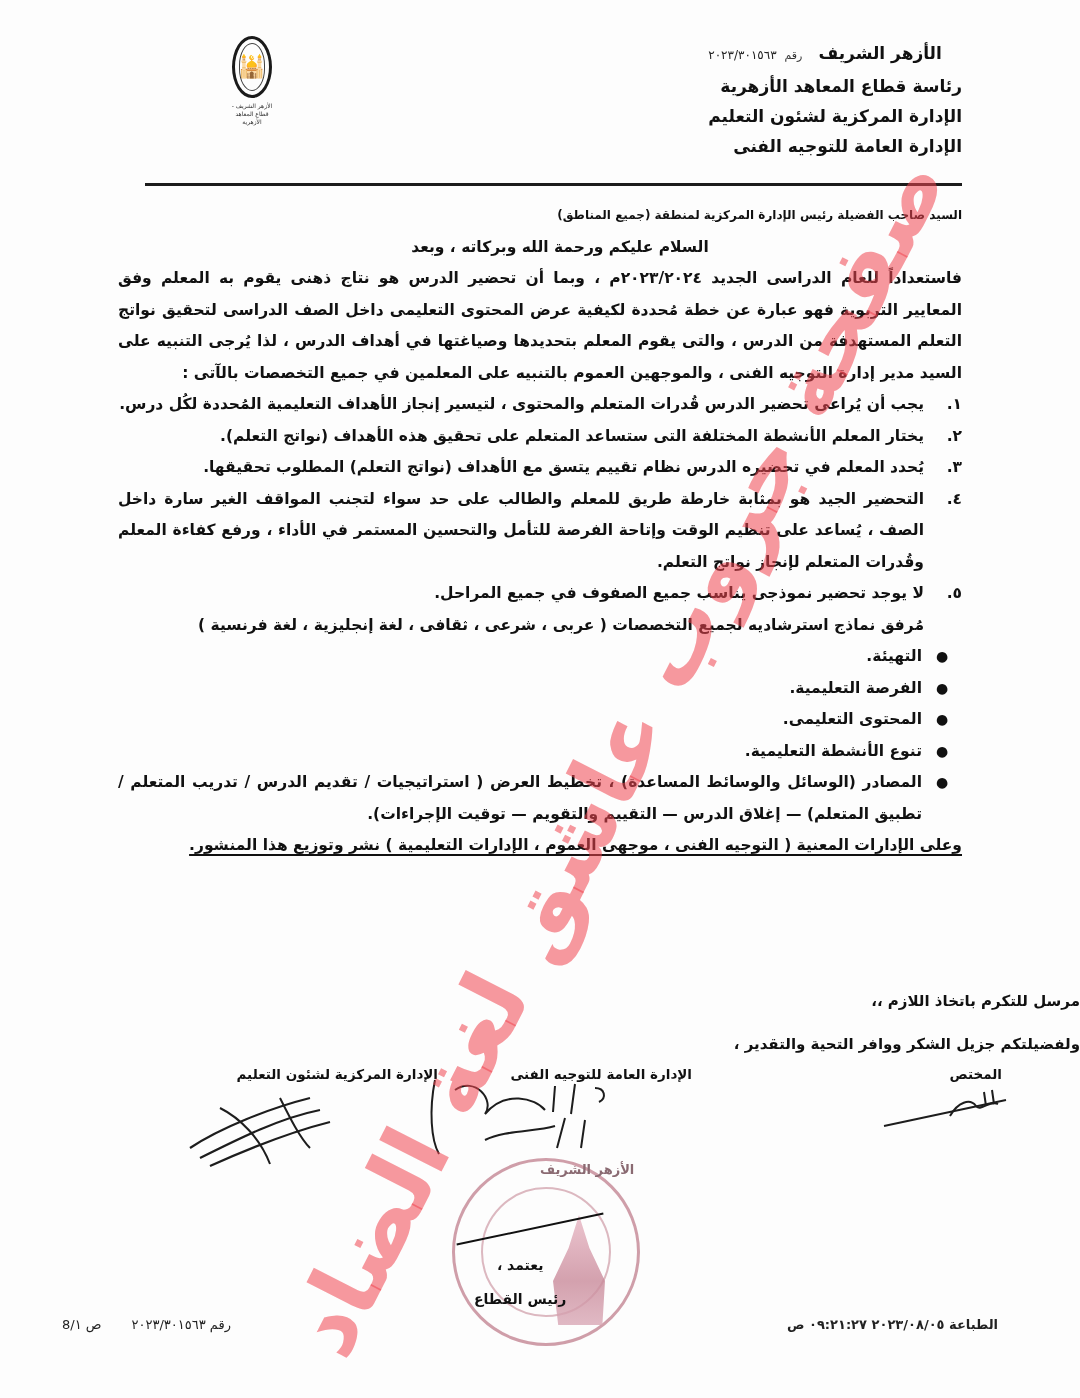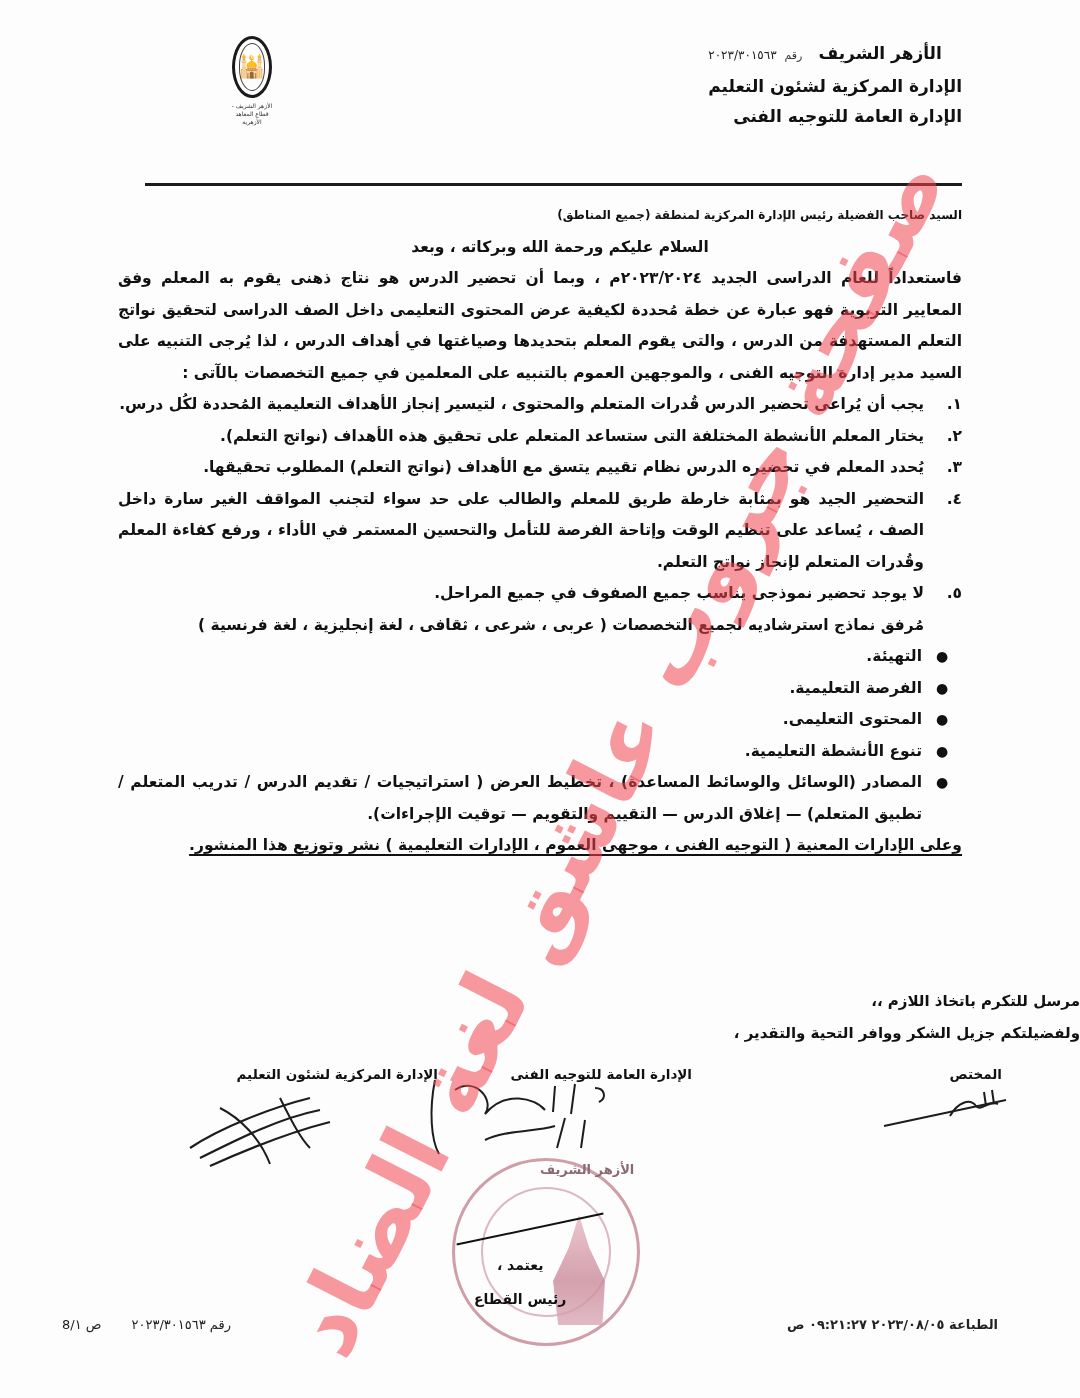"رئاسة قطاع المعاهد الأزهرية" div.hdr-line { html: none -> <div>رئاسة قطاع المعاهد الأزهرية</div> }
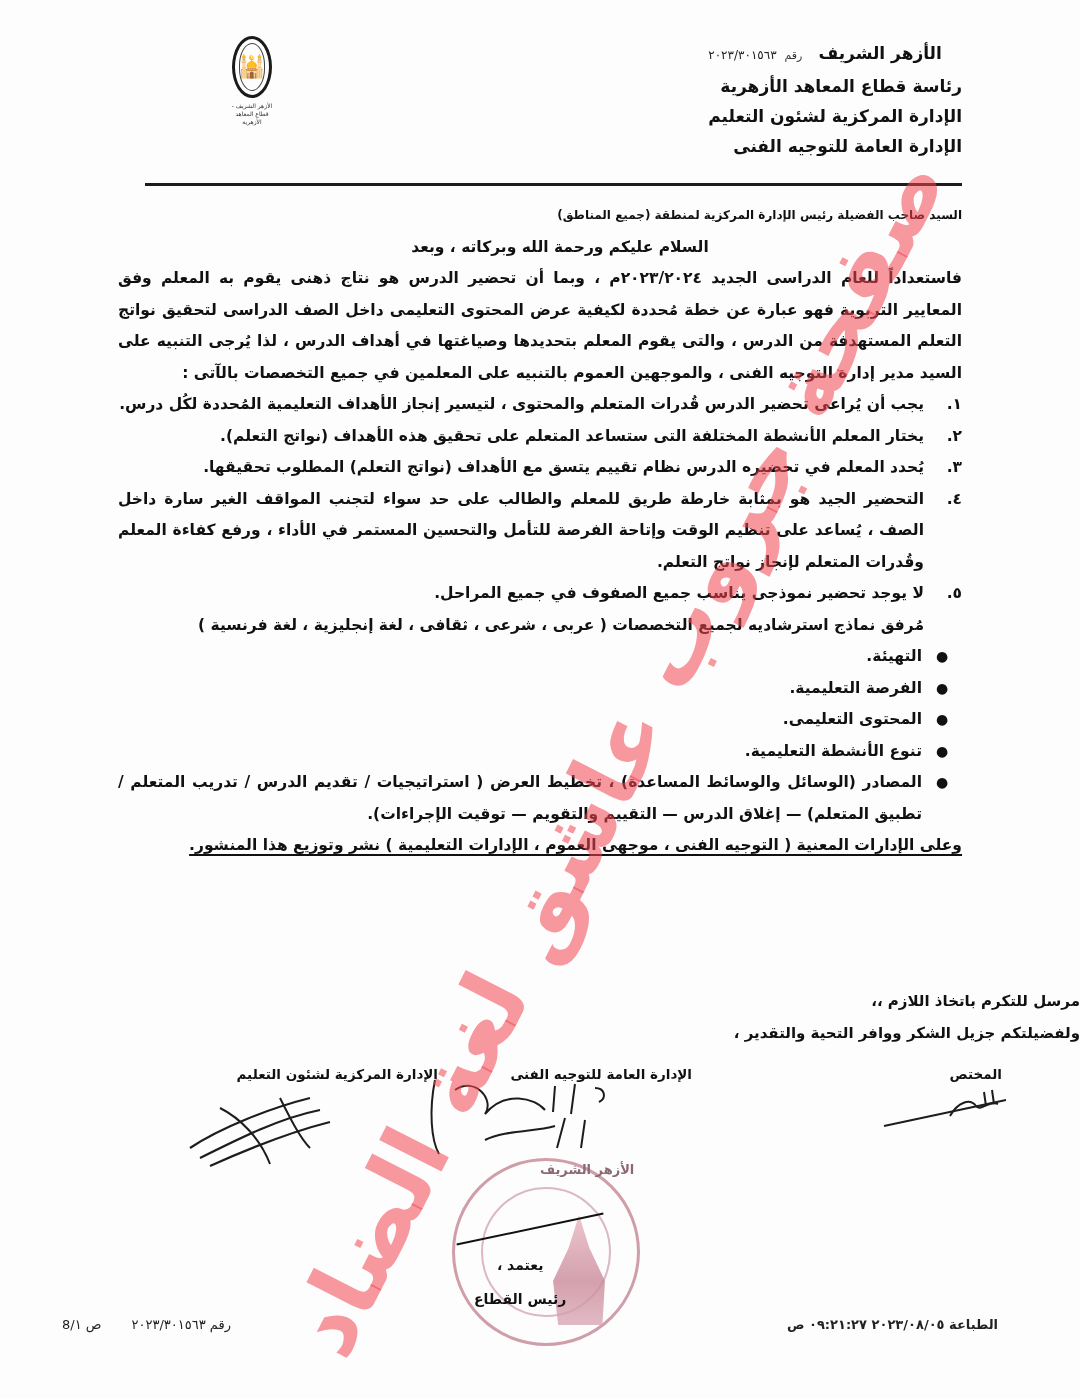"ولفضيلتكم جزيل الشكر ووافر التحية" .closing .c2 { margin-top: none -> 11px }
